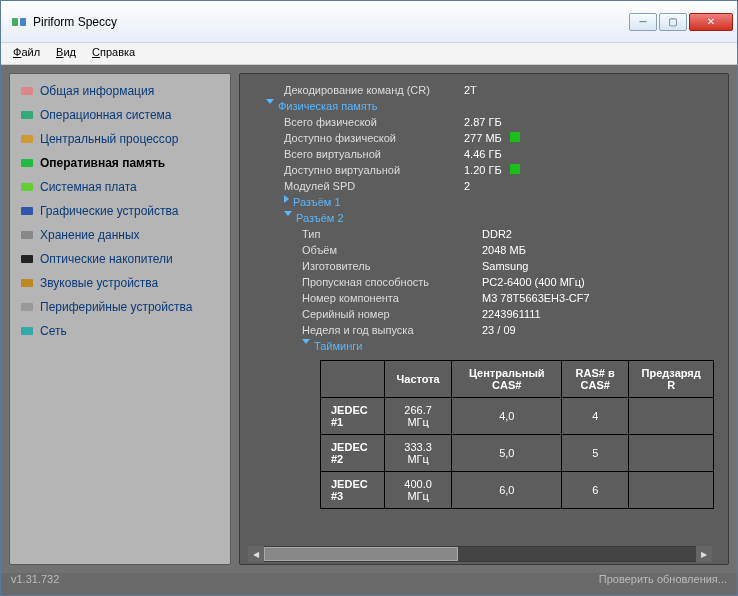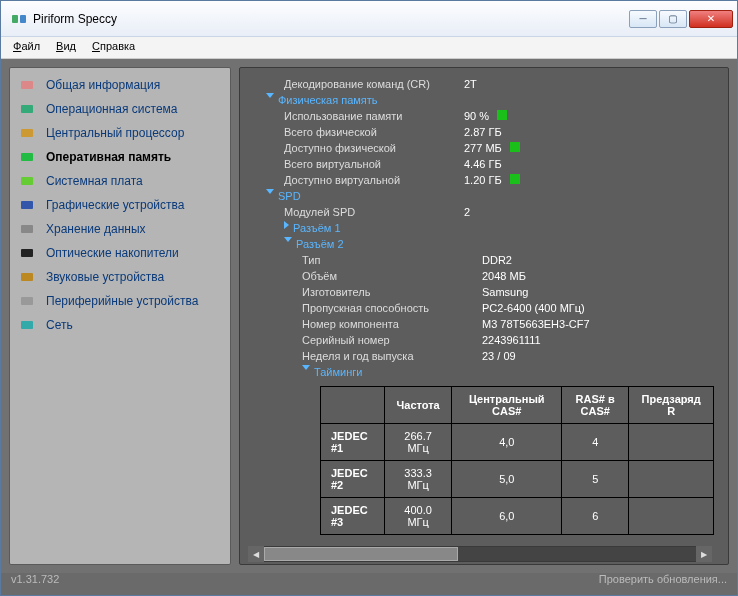"Piriform Speccy" .titlebar { height: 36px -> 42px }
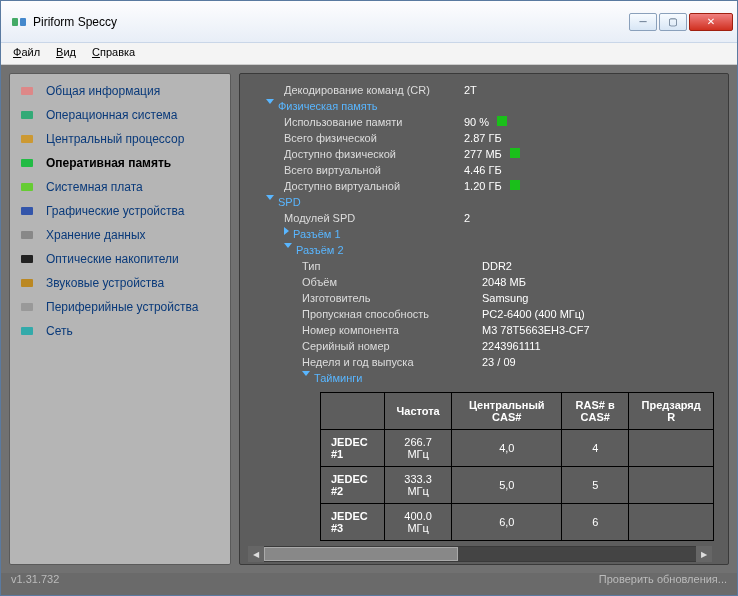"Общая информация" .nav-item { gap: 12px -> 6px }
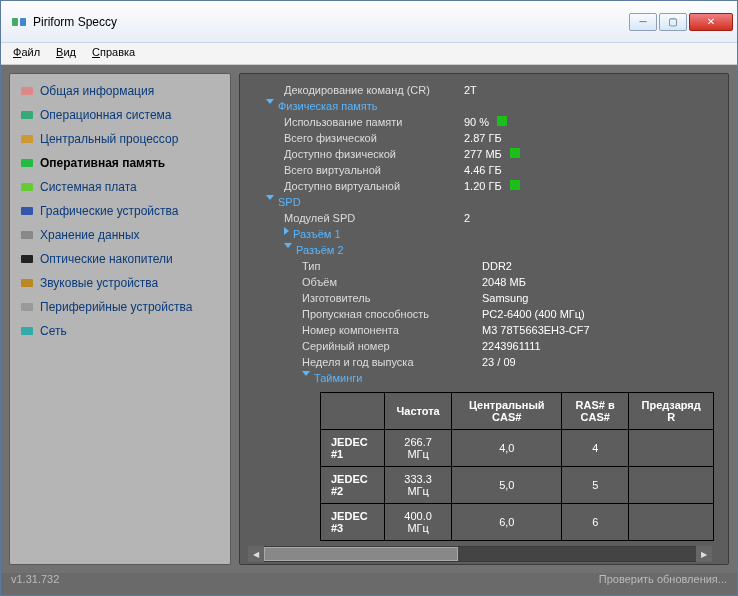"Использование памяти" div.row { html: <div> <span>Использование памяти</span> <span>90 %<span></span></span> </div> -> none }
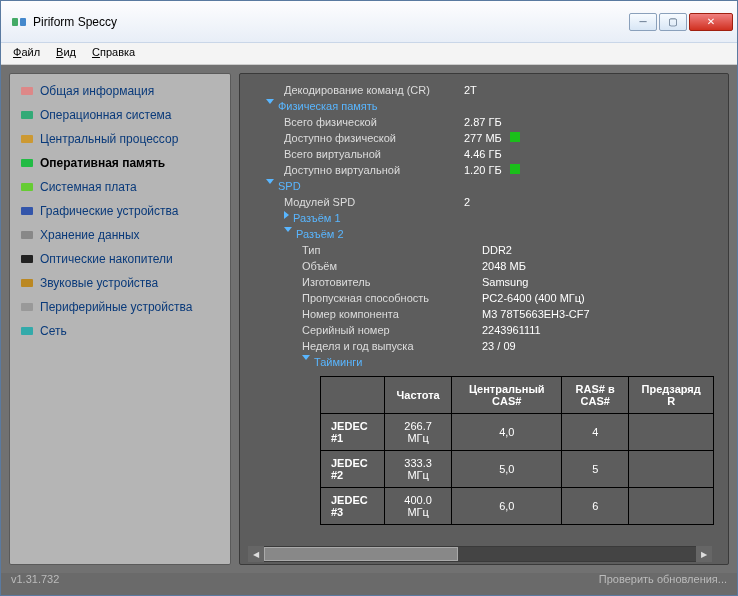"SPD" div.row { html: <div> <span></span> <span>SPD</span> </div> -> none }
